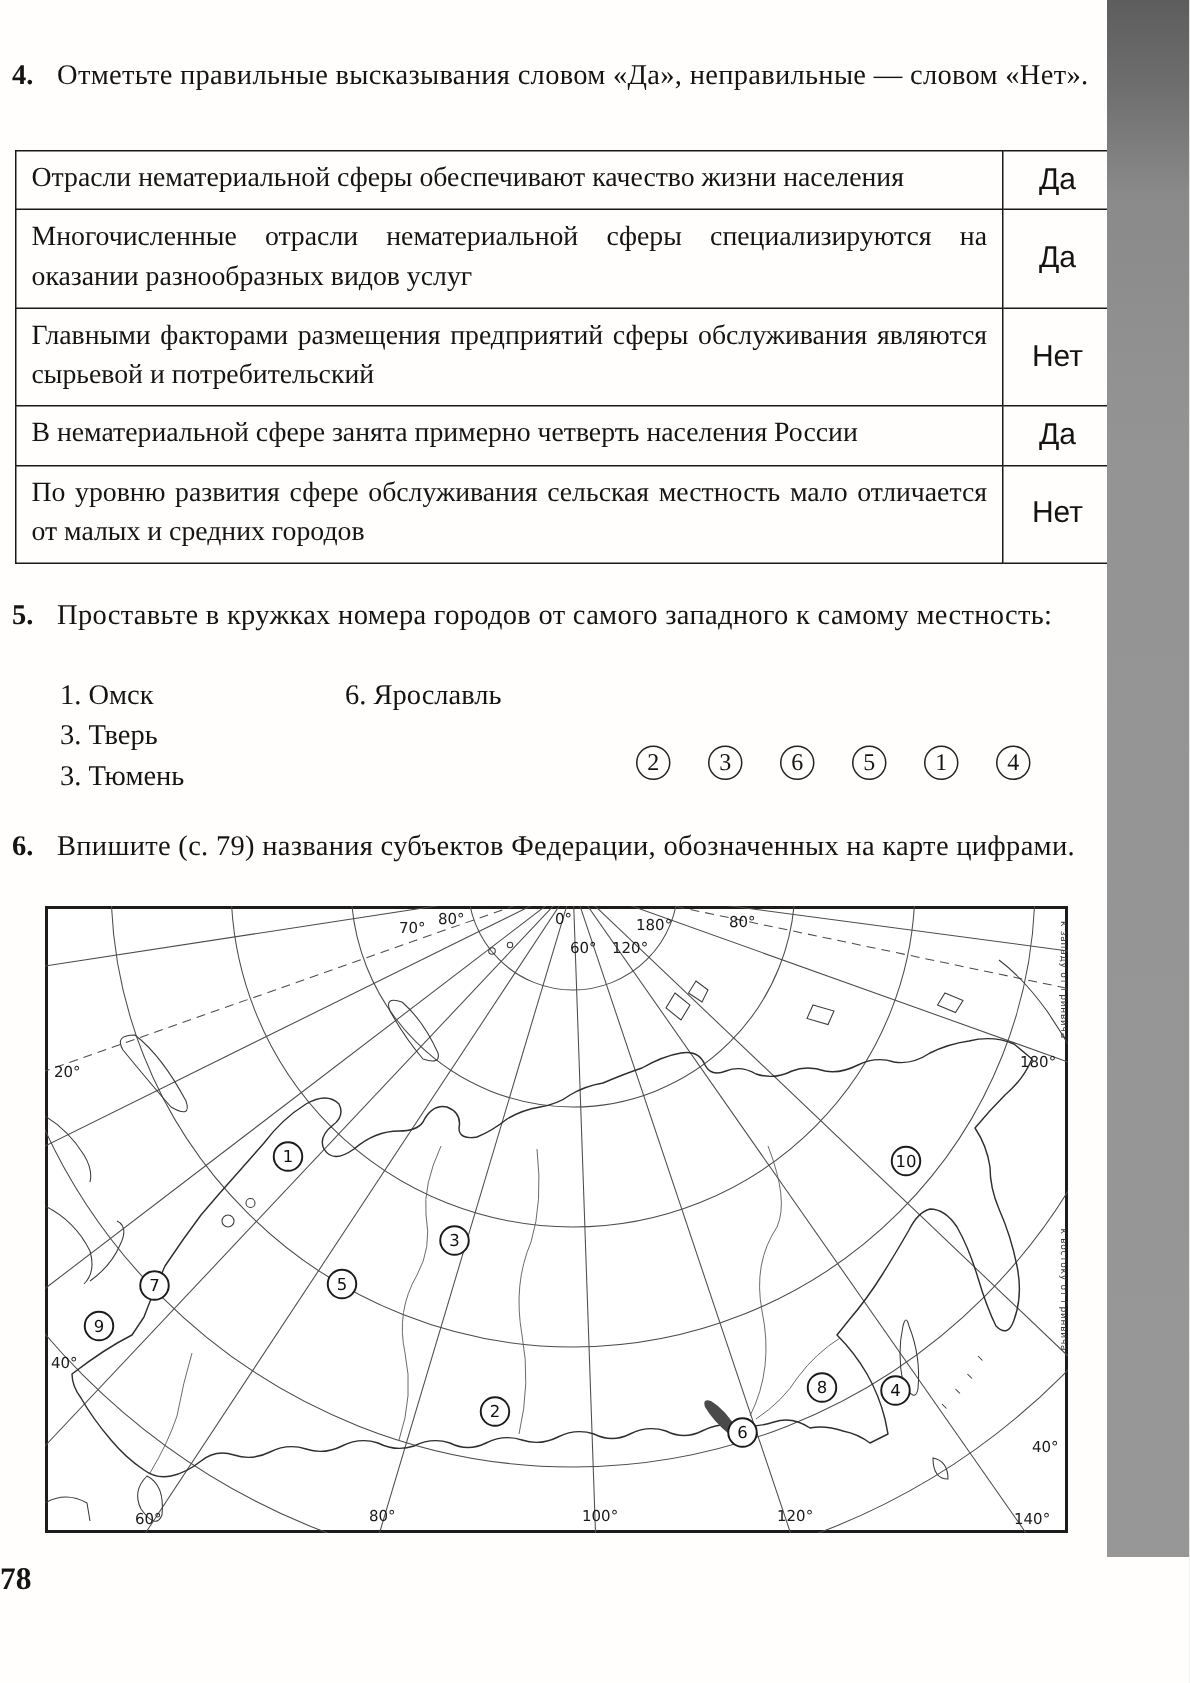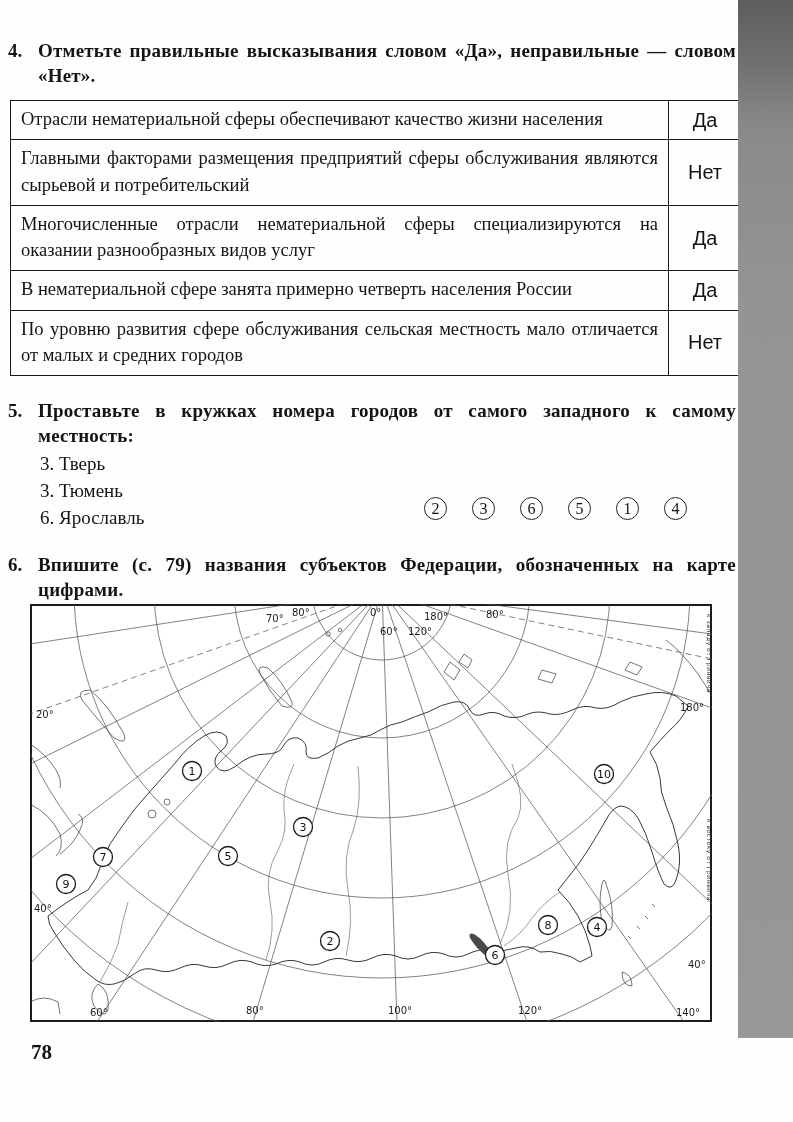"Отметьте правильные высказывания словом" .task-title { font-weight: bold -> normal }
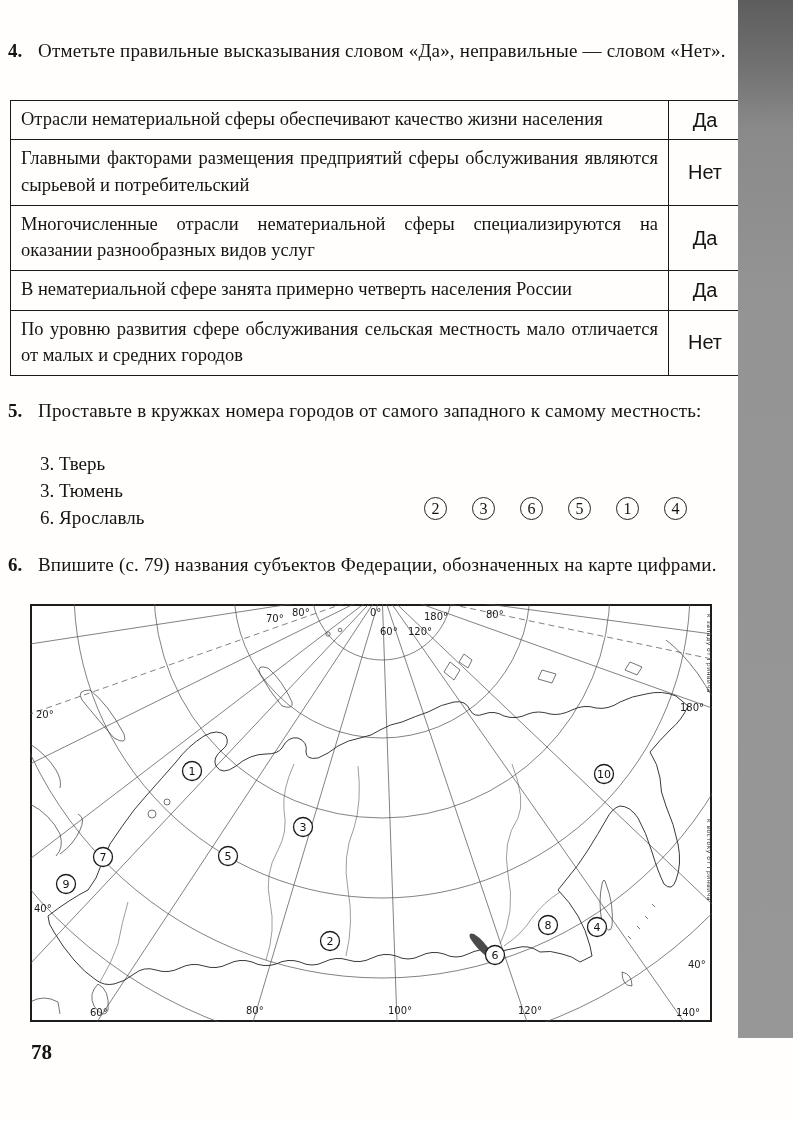"Главными факторами размещения" tr { order: before "Многочисленные отрасли нематериальной" -> after "Многочисленные отрасли нематериальной" }
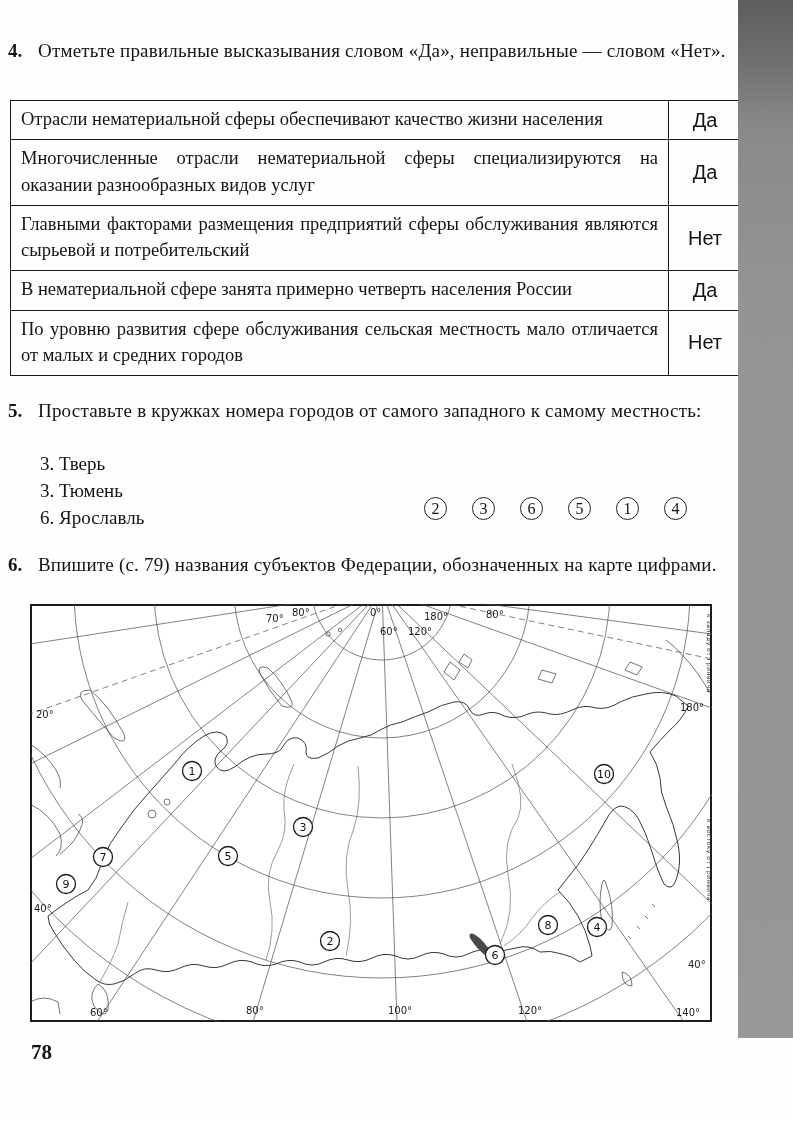"1. Омск" span { html: none -> <span>1. Омск</span> }
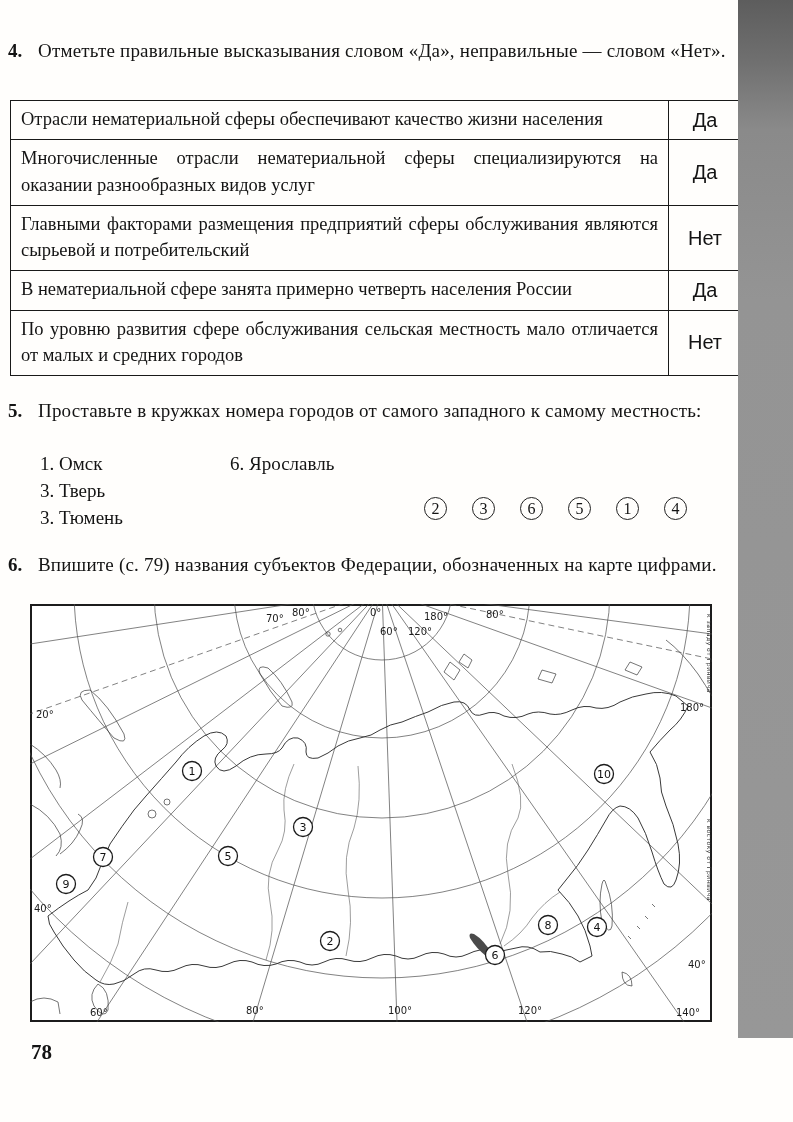"78" #page-num { left: 31px -> 0 }
